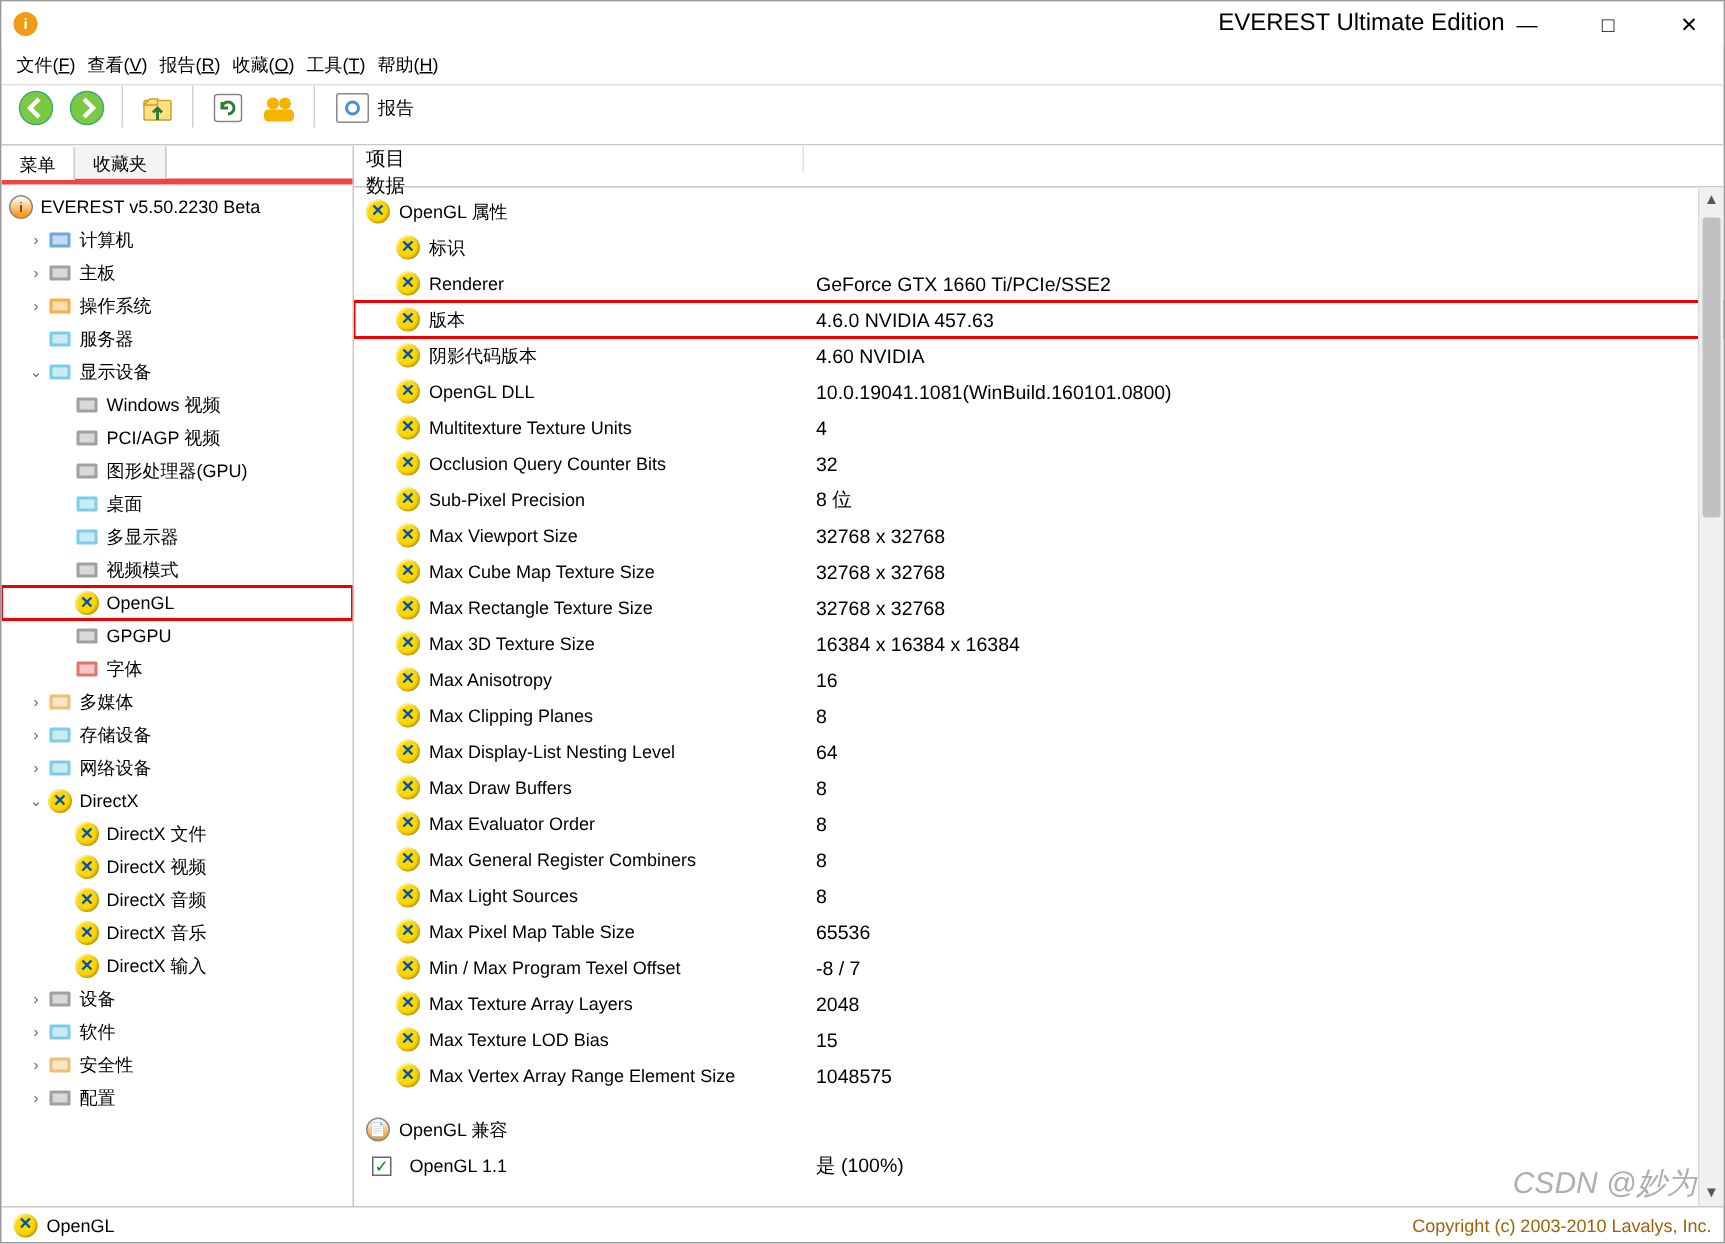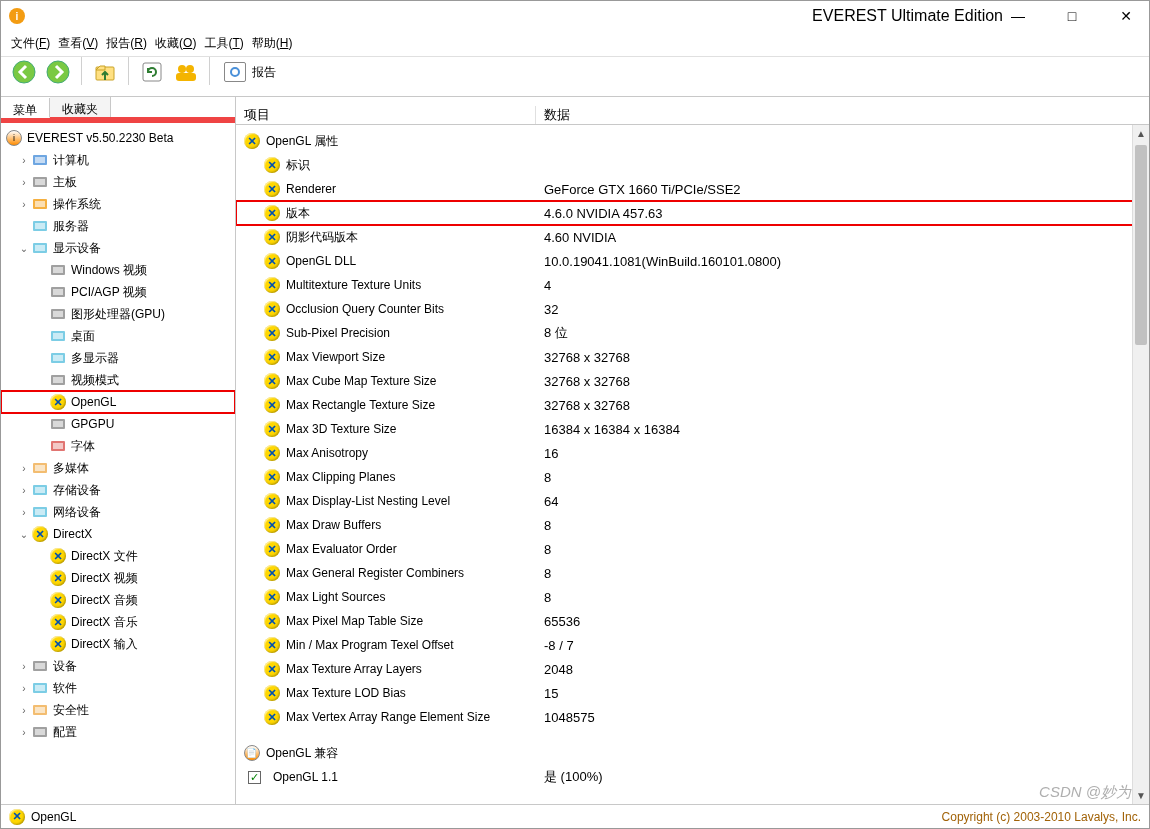"菜单" .tabs { border-bottom: 6px solid #ef4444 -> 4px solid #ef4444 }
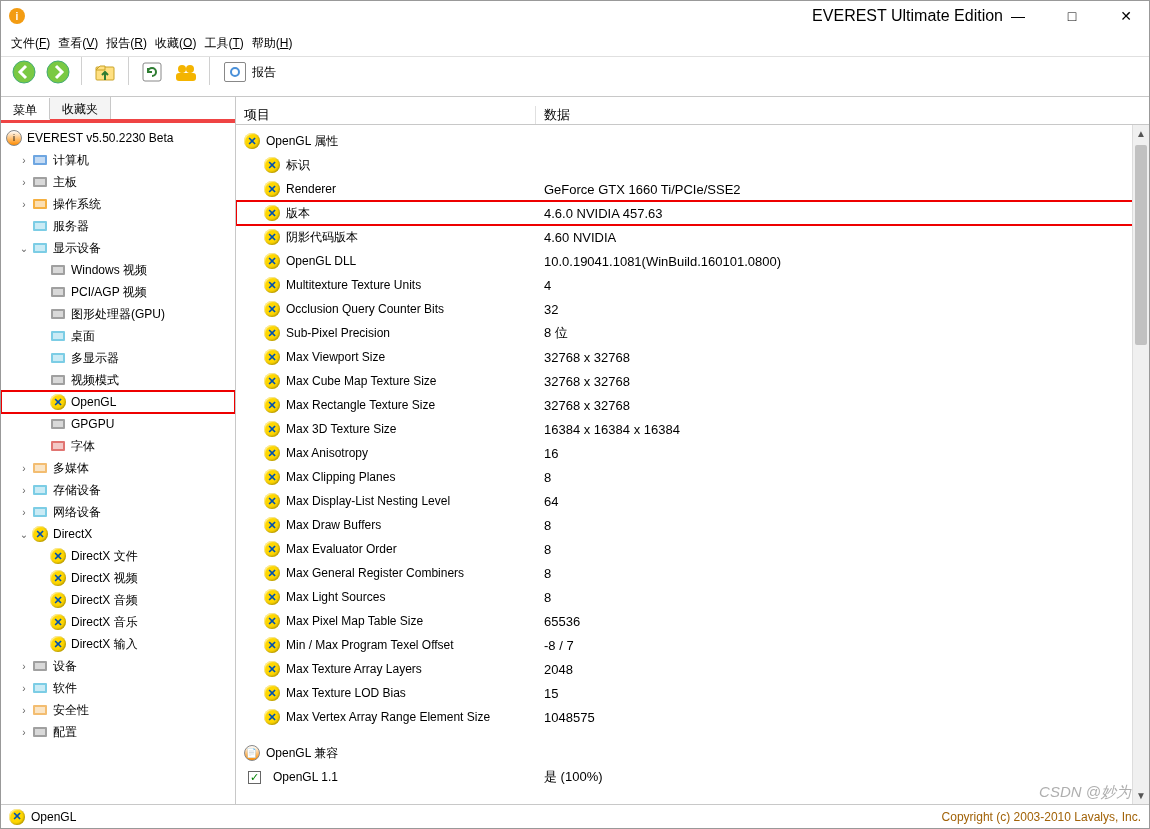"项目" .listhdr { align-items: flex-end -> flex-start; flex-direction: none -> column }
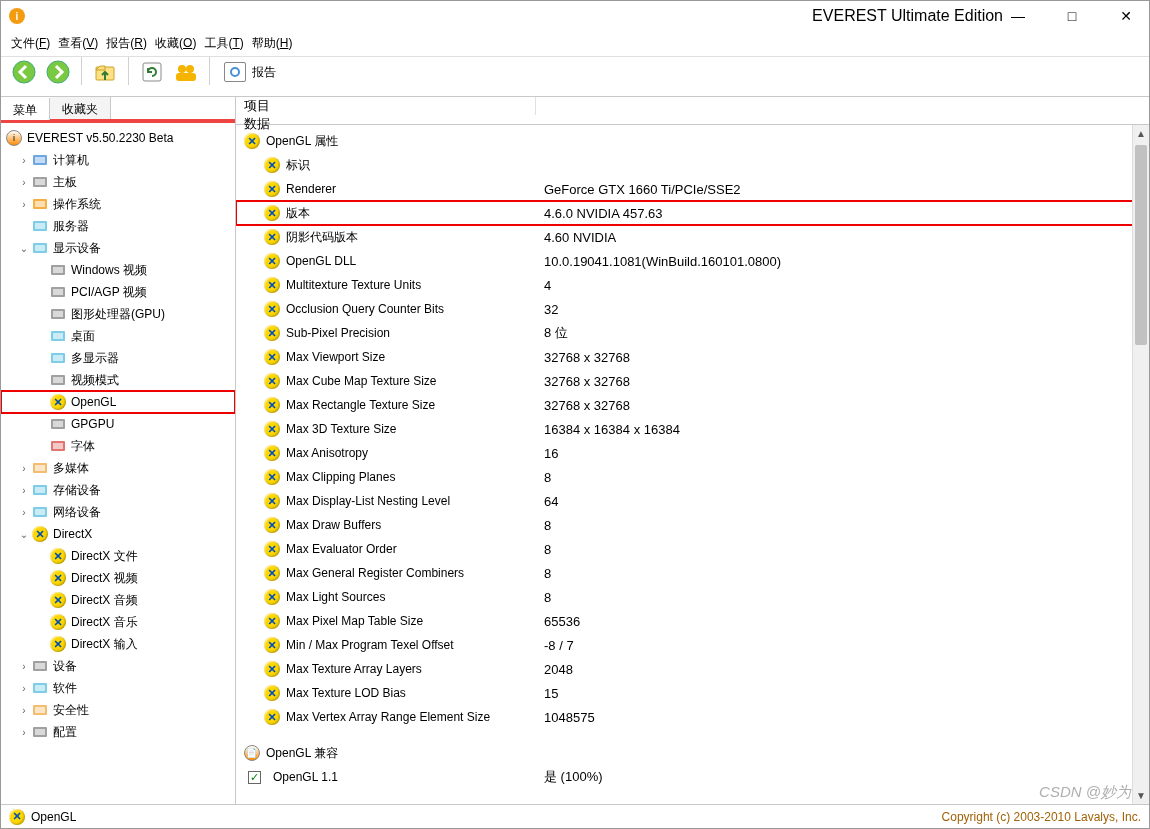"CSDN @妙为" .watermark { font-size: 15px -> 20px }
